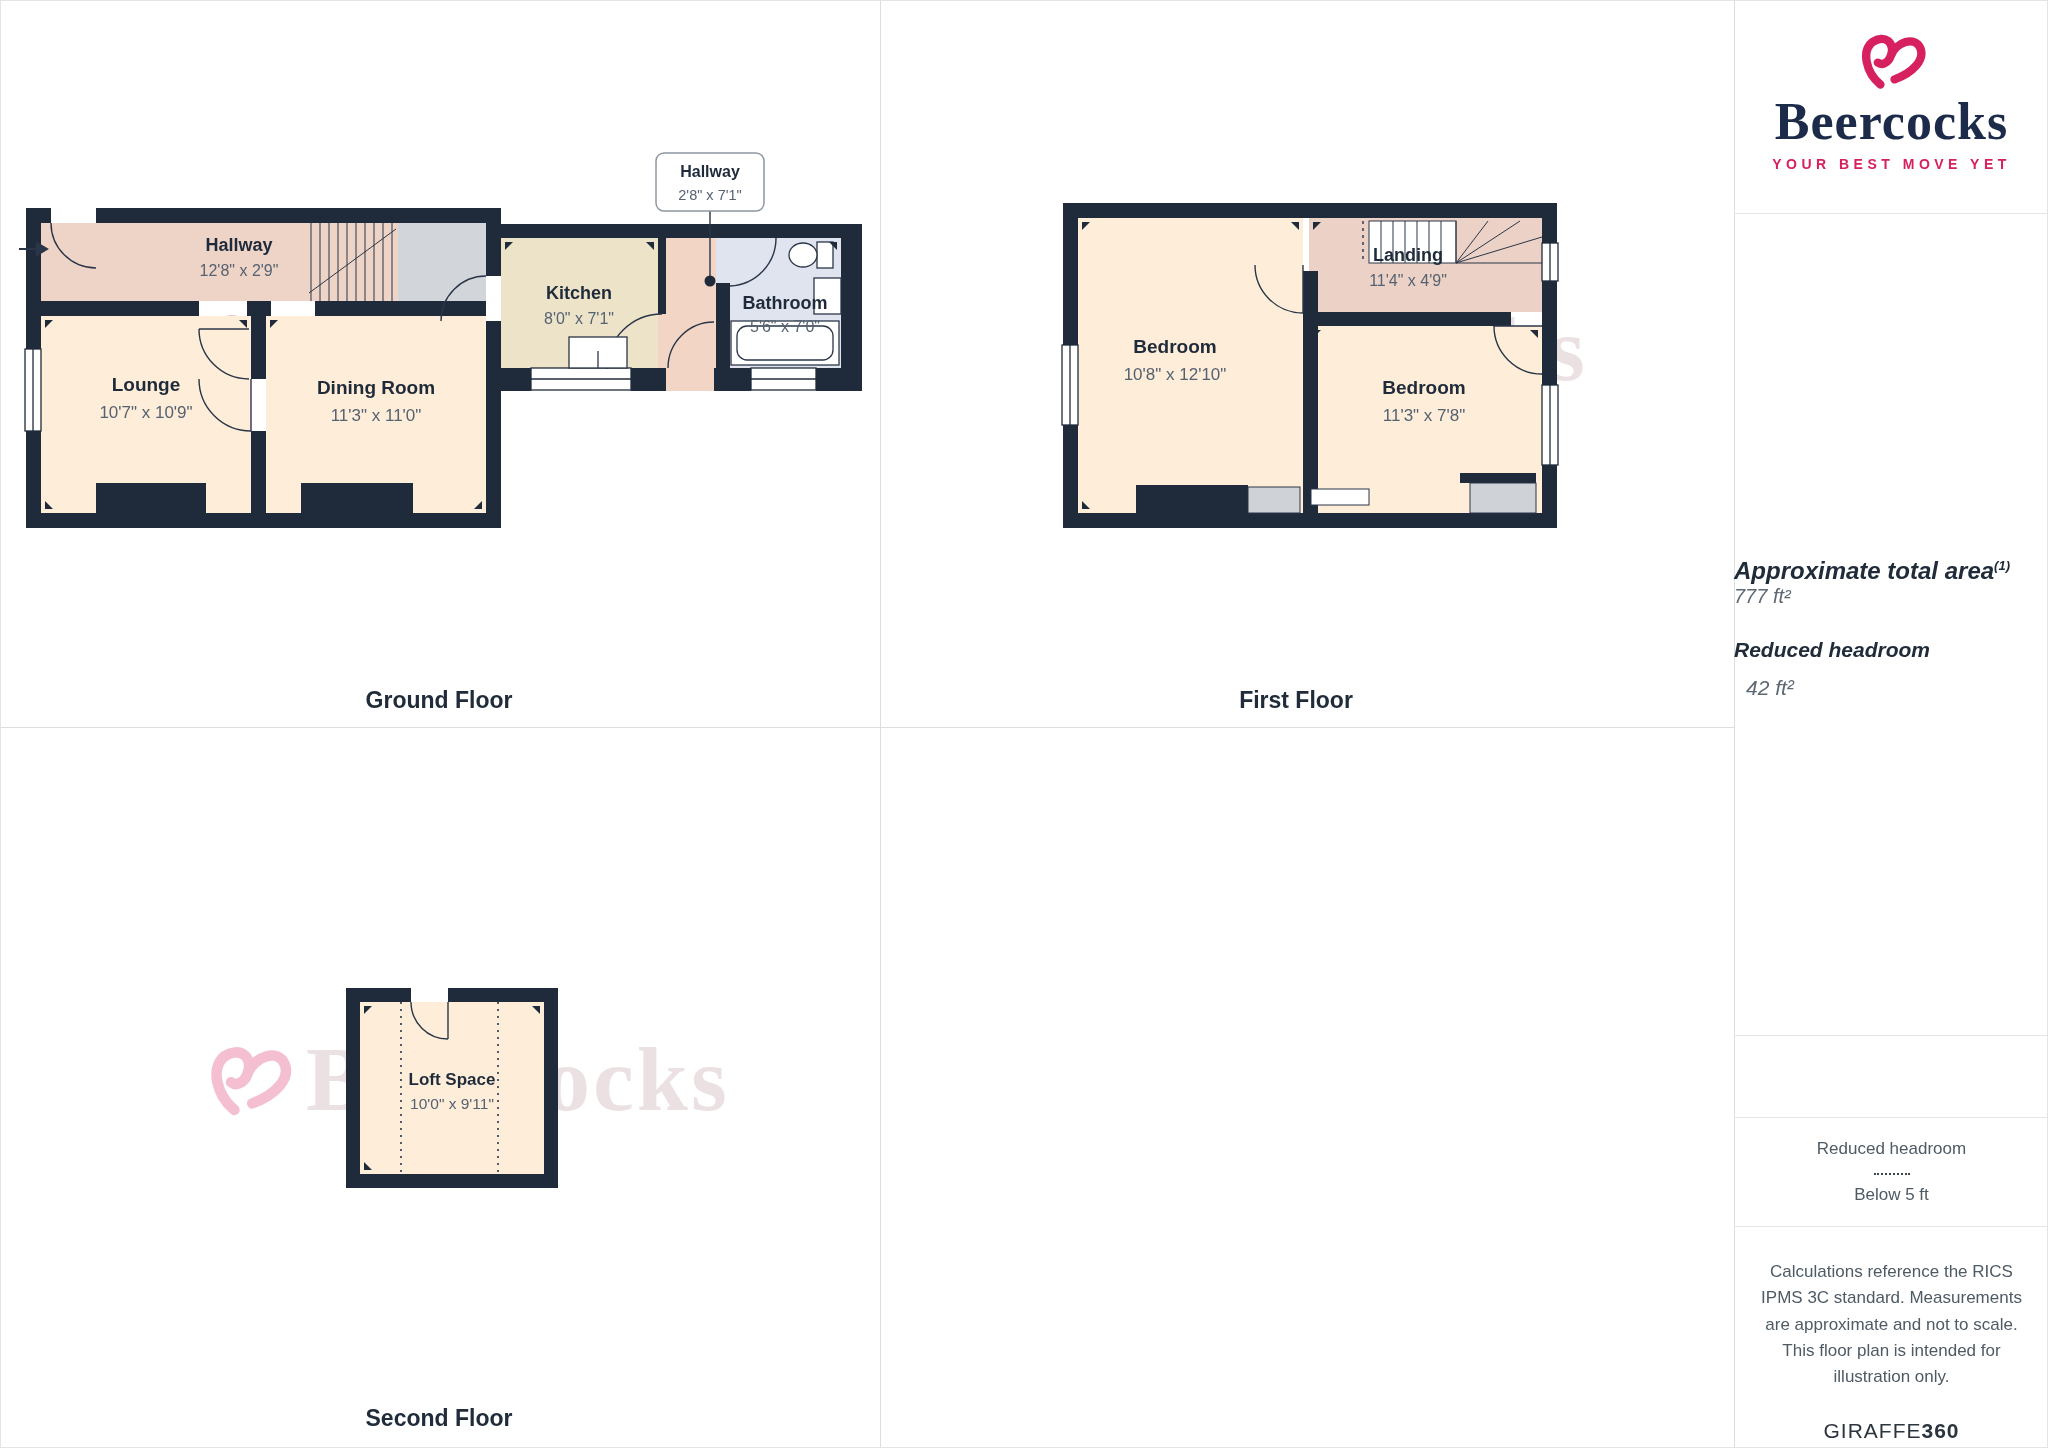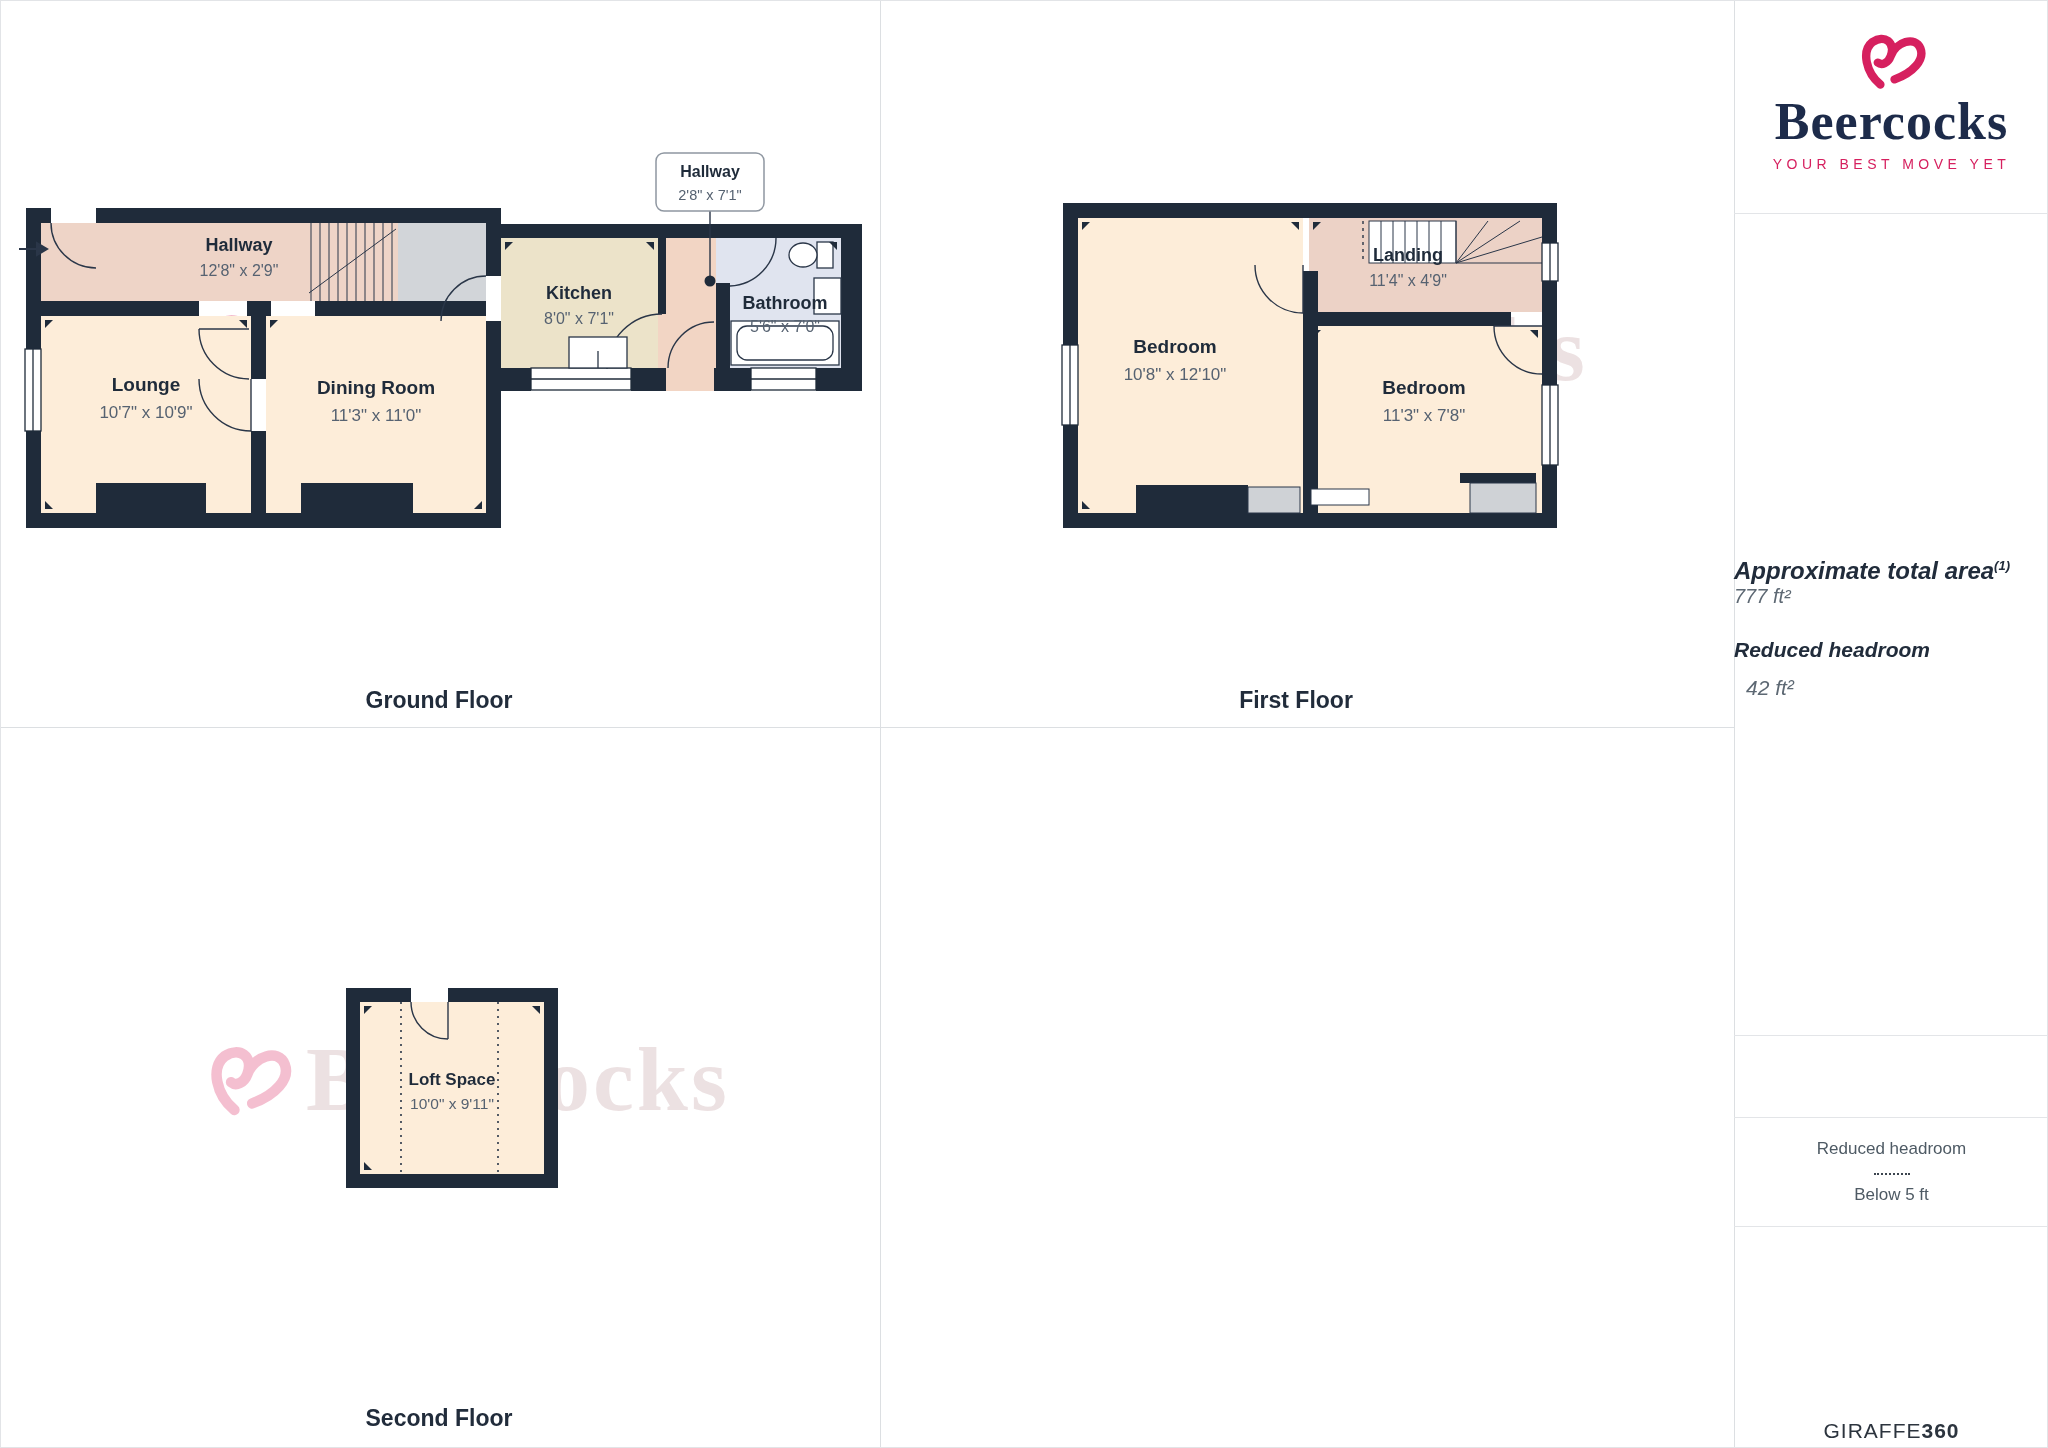"YOUR BEST MOVE YET" .logo-tag { font-weight: 400 -> 700 }
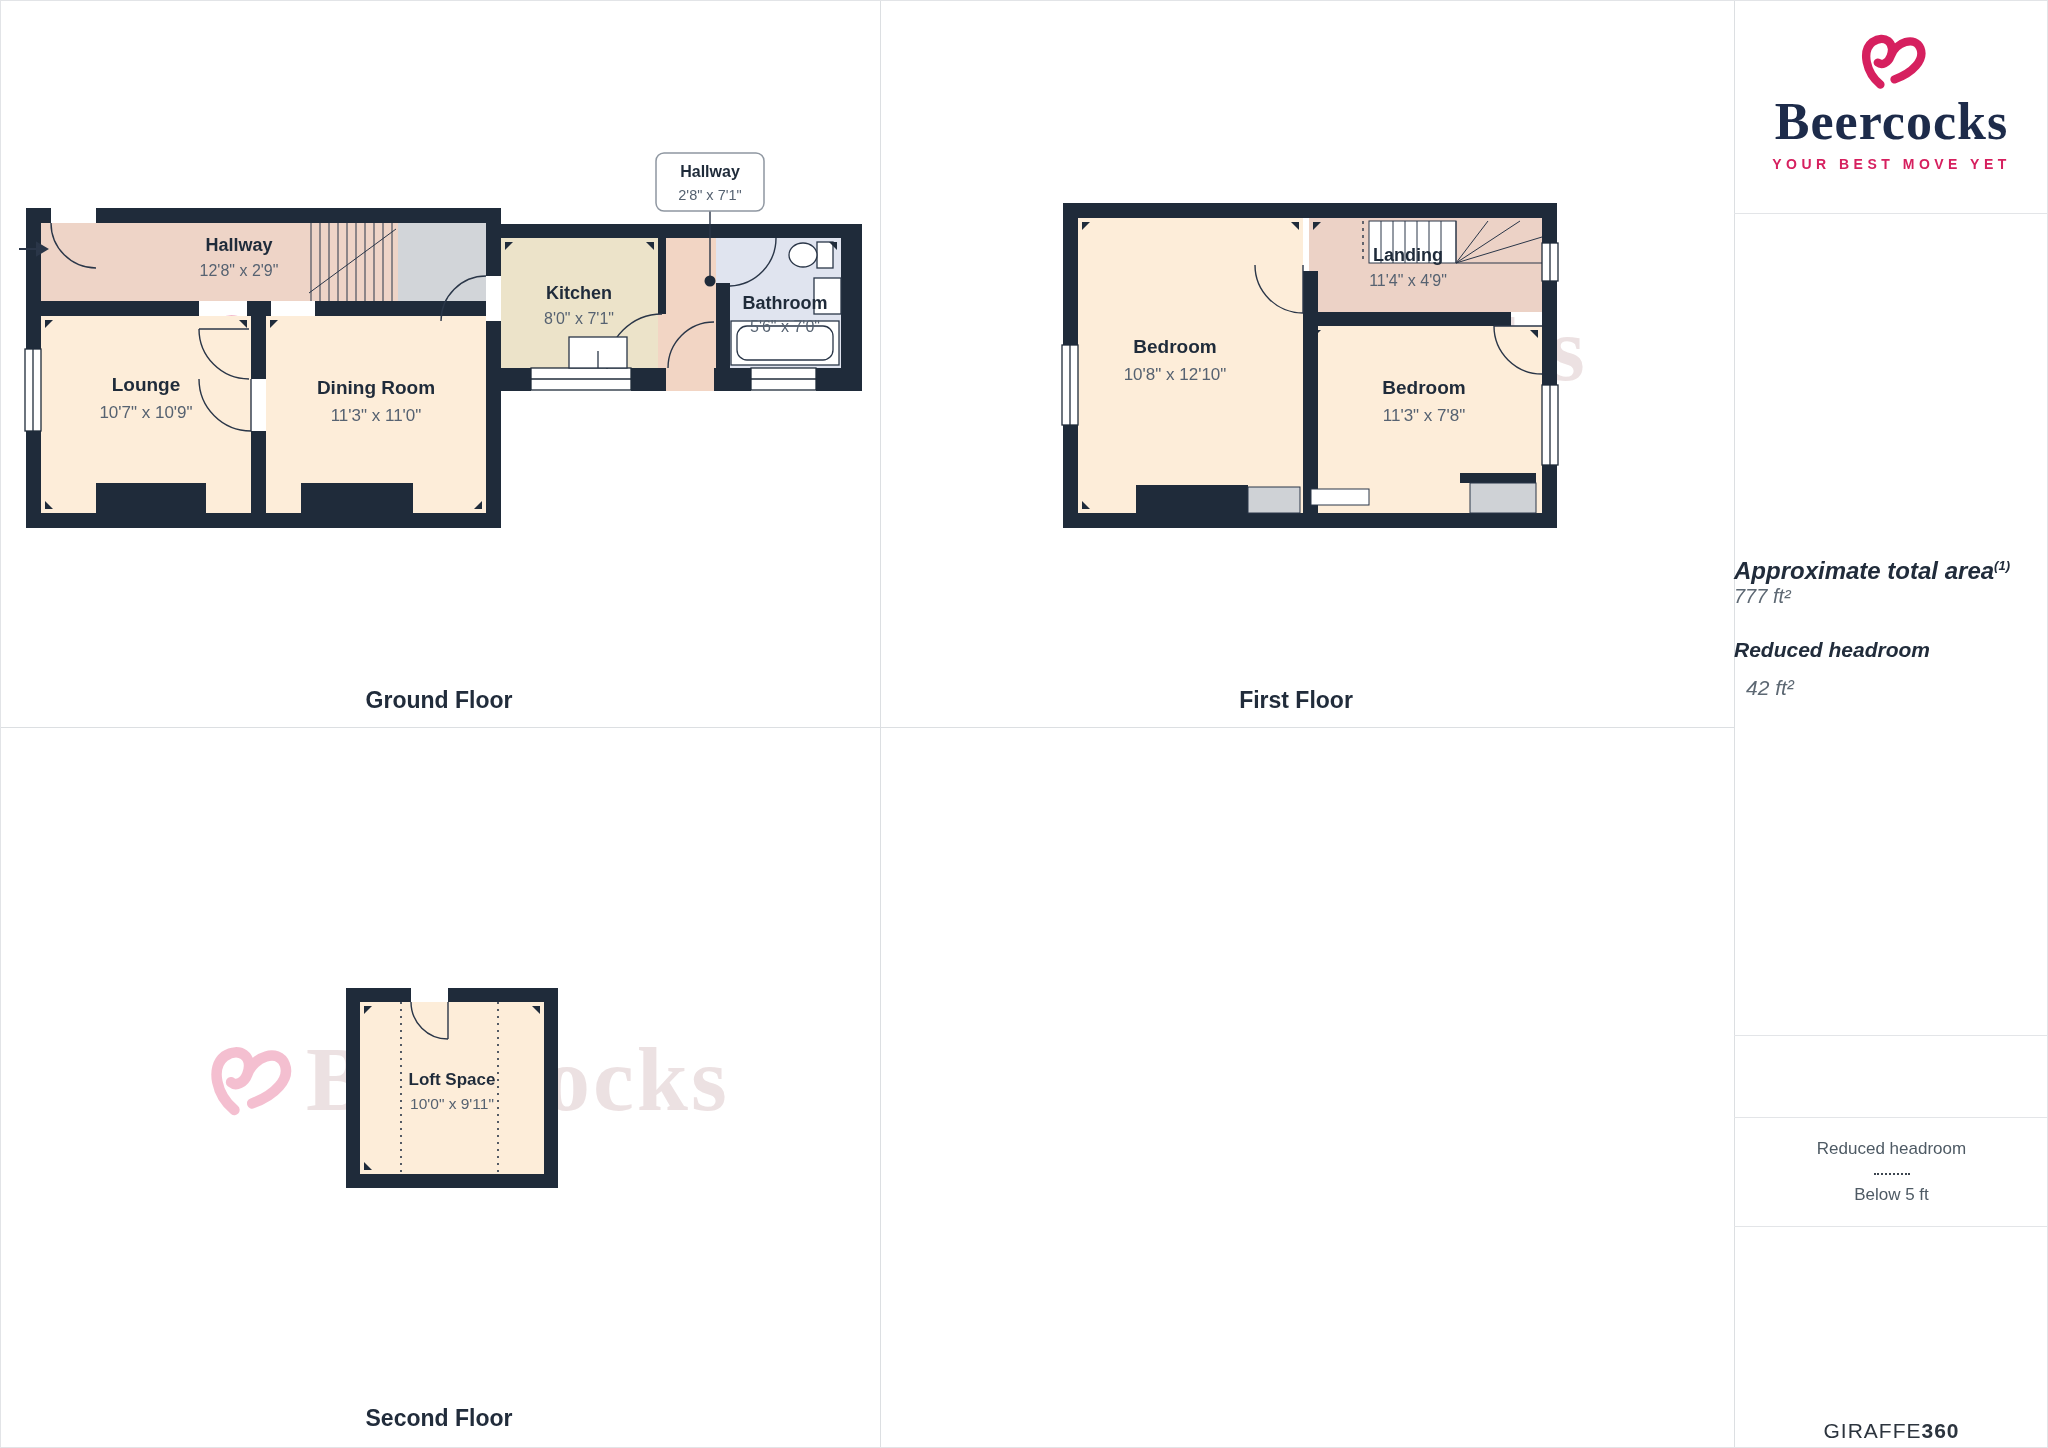"Calculations reference the RICS IPMS" div.disclaimer { html: none -> <div>Calculations reference the RICS IPMS 3C standard. Measurements are approximate and not to scale. This floor plan is intended for illustration only.</div> }
